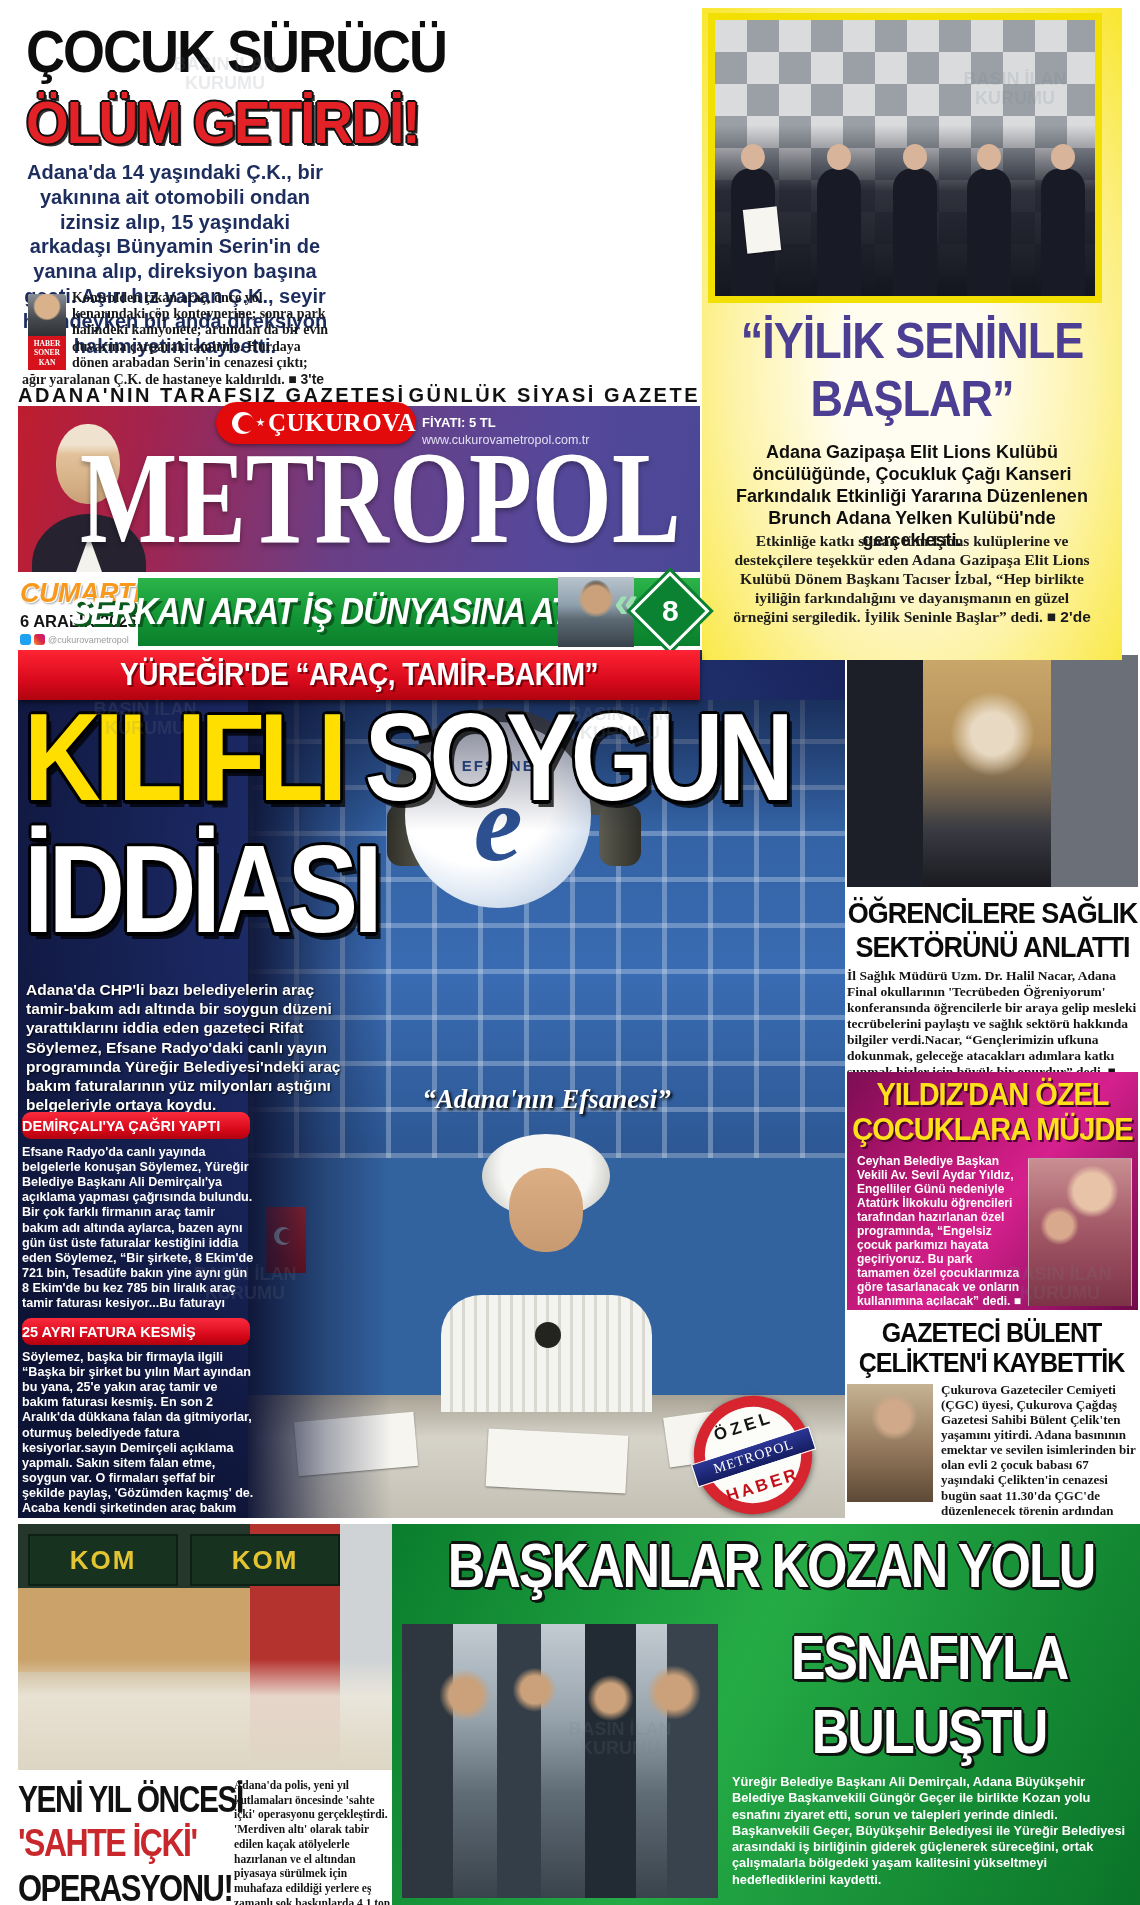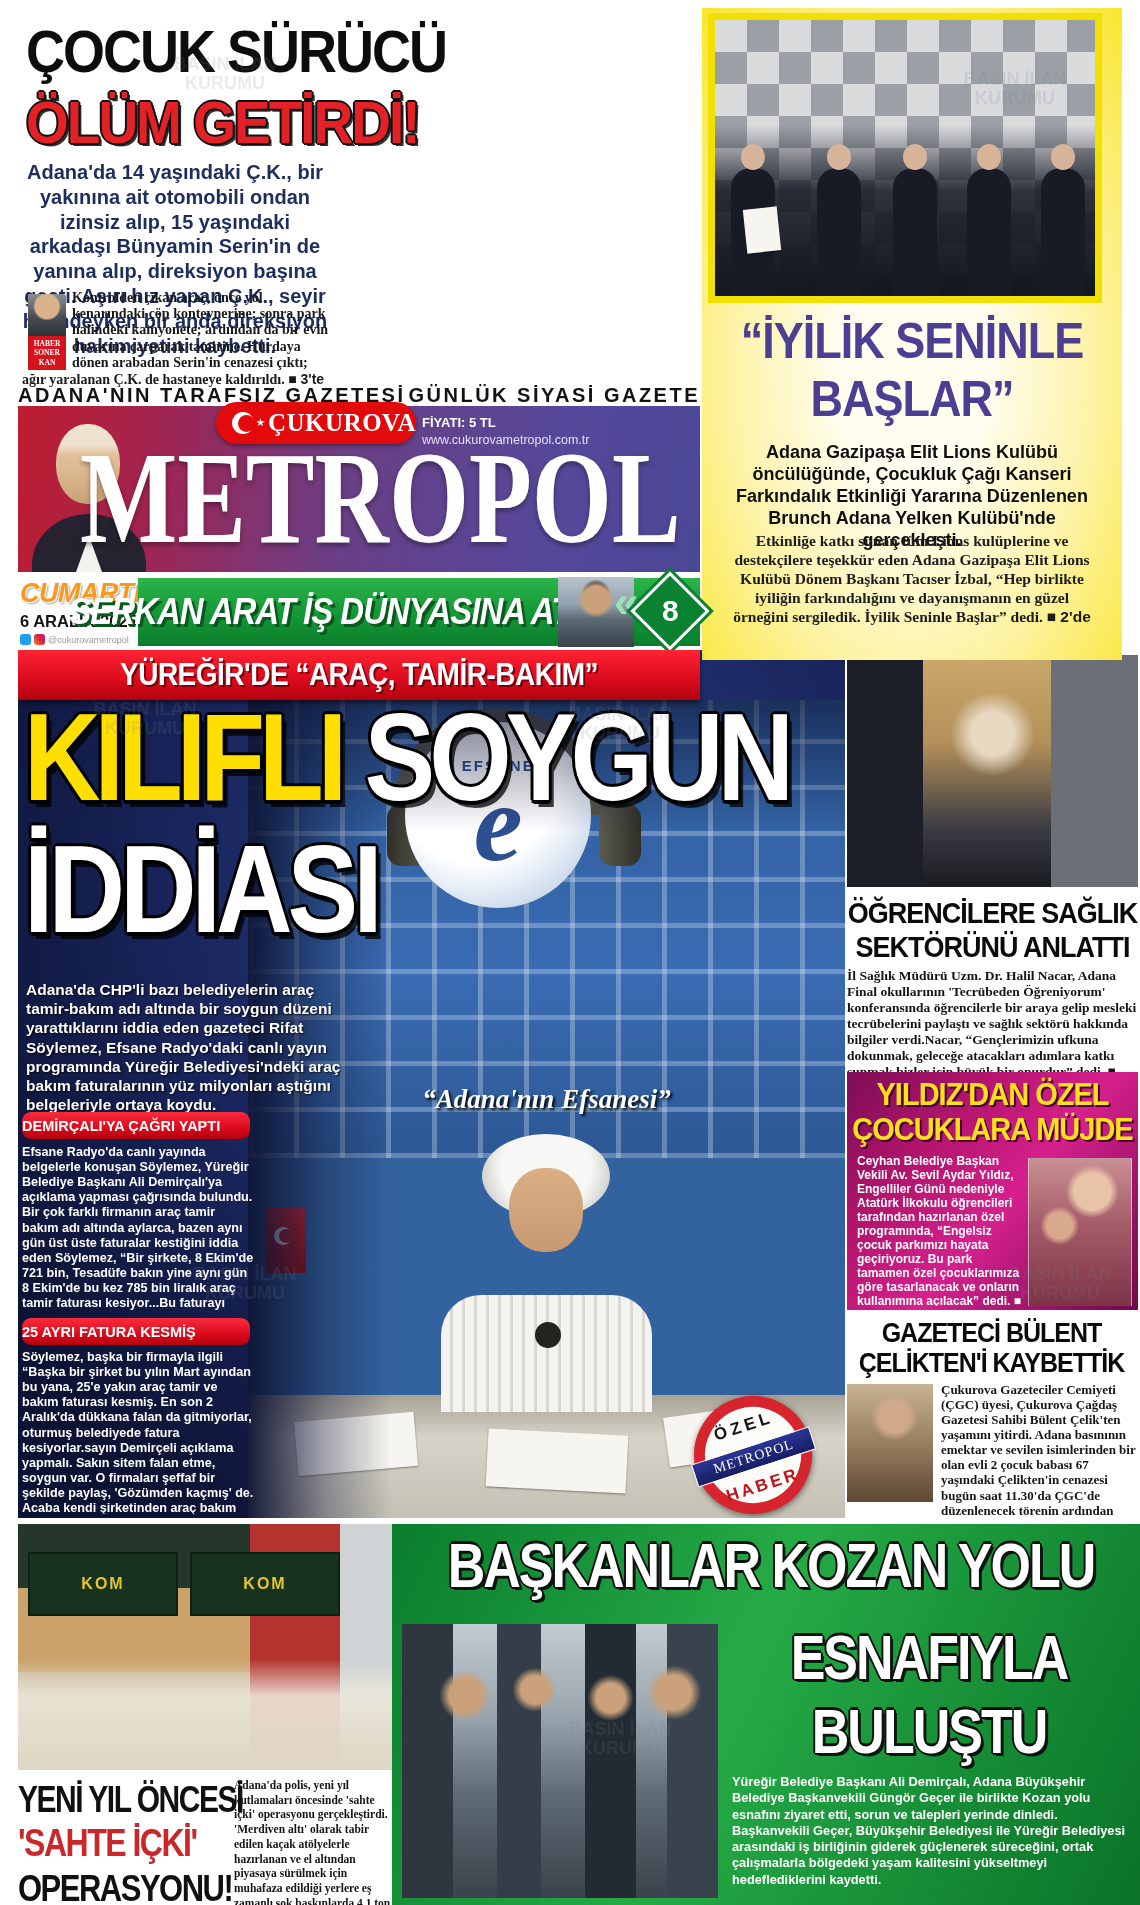"KOM" .kom-board { font-size: 16px -> 26px; height: 64px -> 52px; margin-top: 18px -> none }
